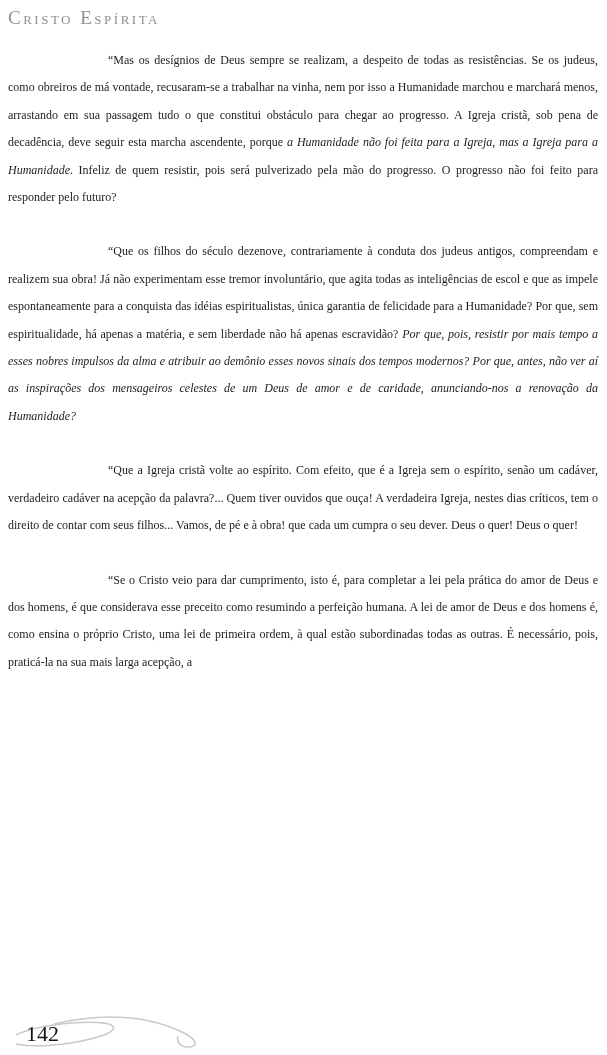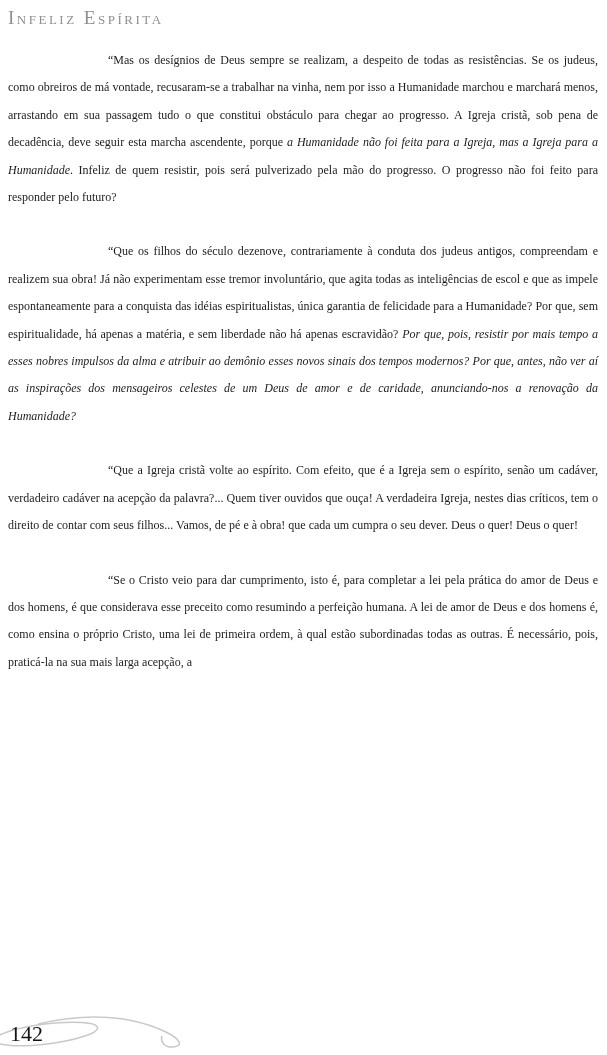"Infeliz Espírita" div.running-header { text: Infeliz -> Cristo }
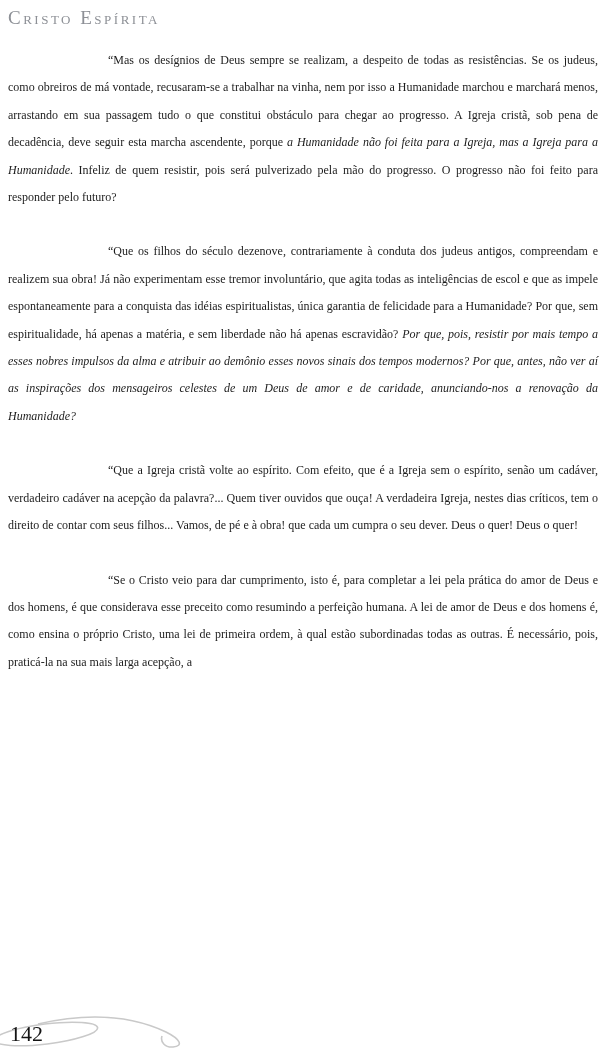"142" .footer { left: 0 -> 16px }
